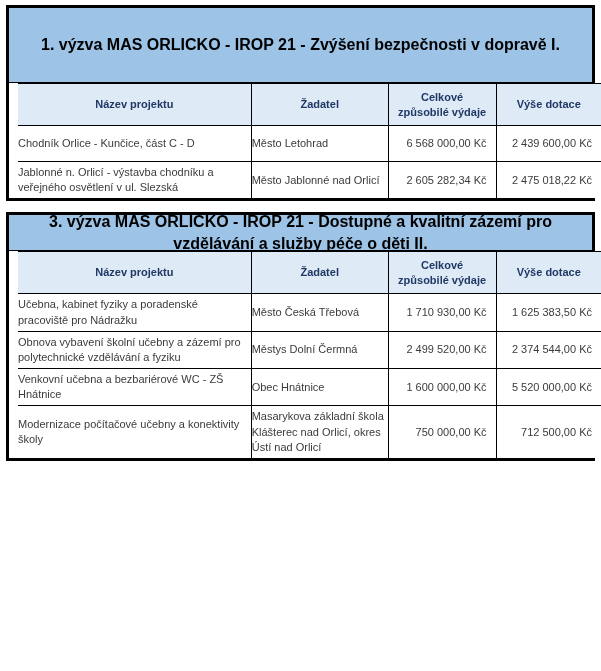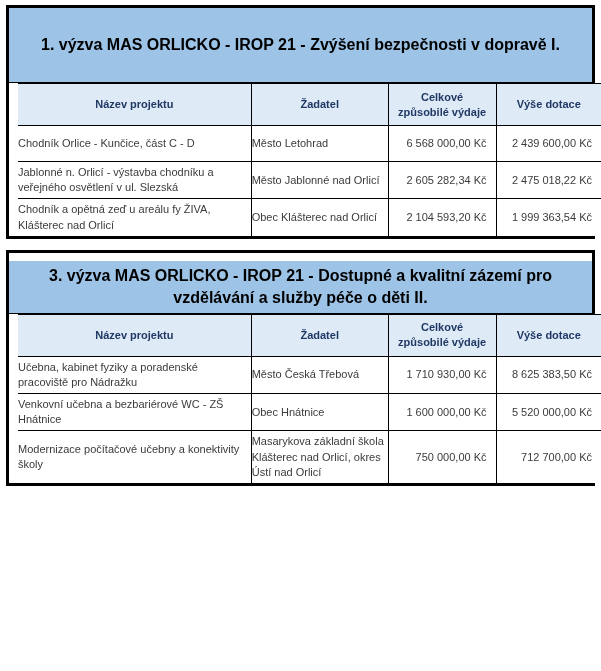"Chodník a opětná zeď u" tr.row { html: <tr> <td>Chodník a opětná zeď u areálu fy ŽIVA, Klášterec nad Orlicí</td> <td>Obec Klášterec nad Orlicí</td> <td>2 104 593,20 Kč</td> <td>1 999 363,54 Kč</td> </tr> -> none }
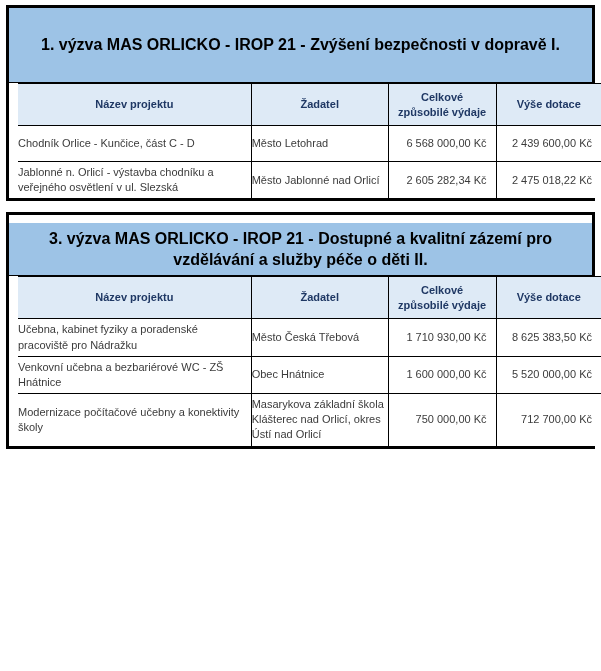"3. výzva MAS ORLICKO -" .t2 .title { height: 53px -> 36px; margin-top: 8px -> none }
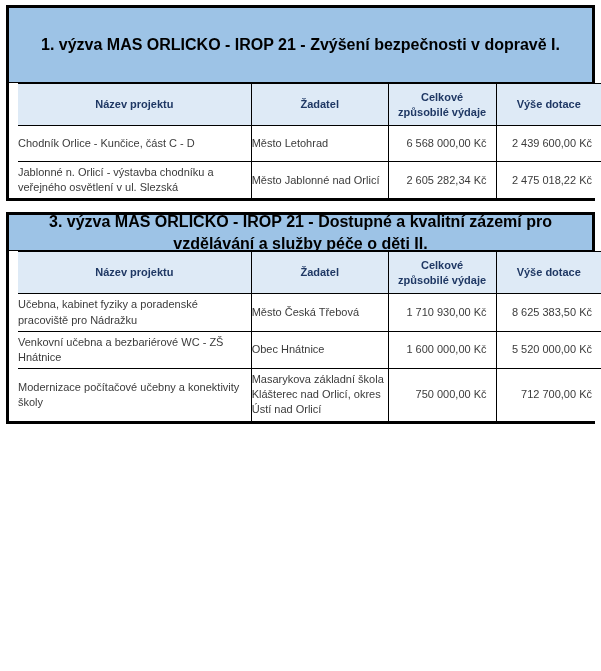"8 625 383,50 Kč" td.num { text: 8 625 383,50 -> 1 625 383,50 }
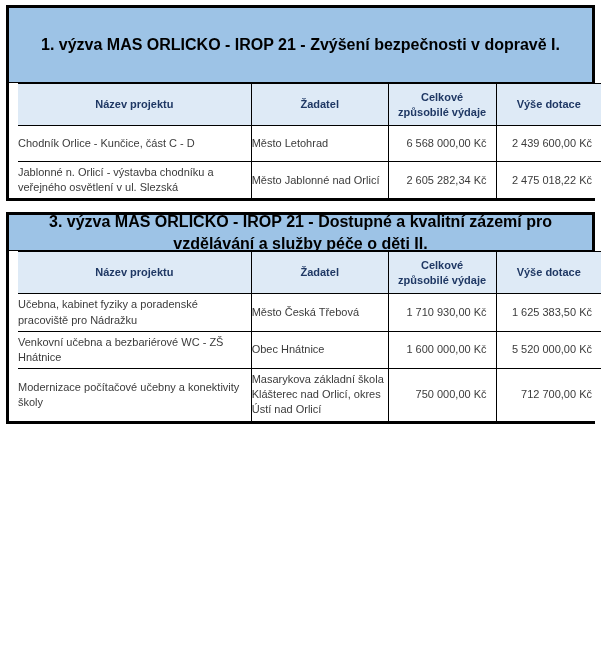"Obnova vybavení školní učebny a" tr.row { html: none -> <tr> <td>Obnova vybavení školní učebny a zázemí pro polytechnické vzdělávání a fyziku</td> <td>Městys Dolní Čermná</td> <td>2 499 520,00 Kč</td> <td>2 374 544,00 Kč</td> </tr> }
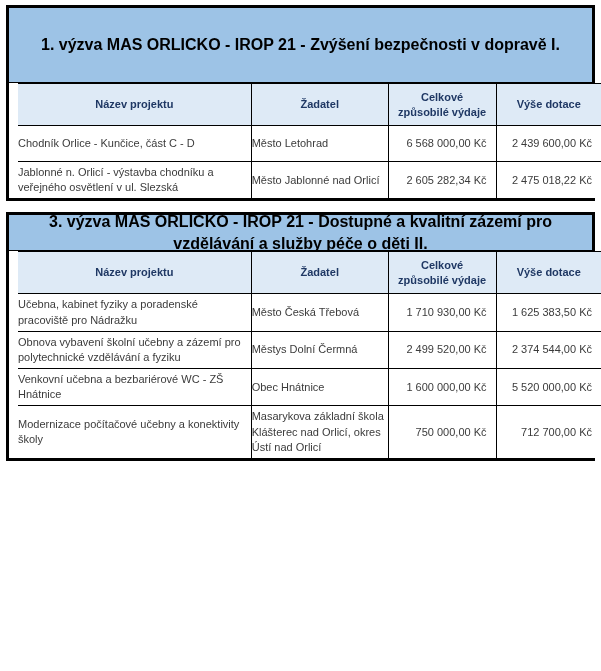"712 700,00 Kč" td.num { text: 712 700,00 -> 712 500,00 }
